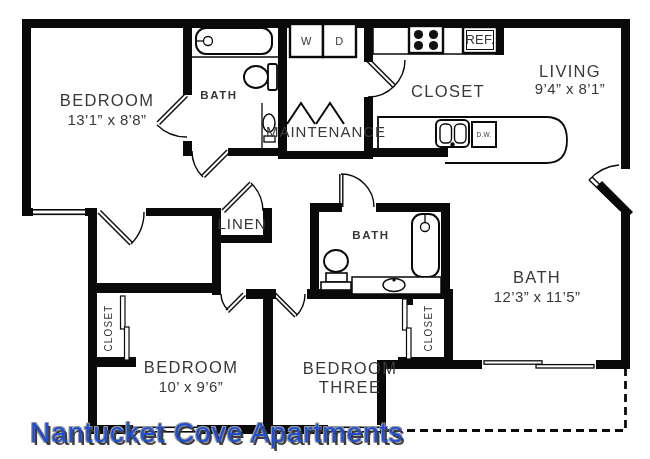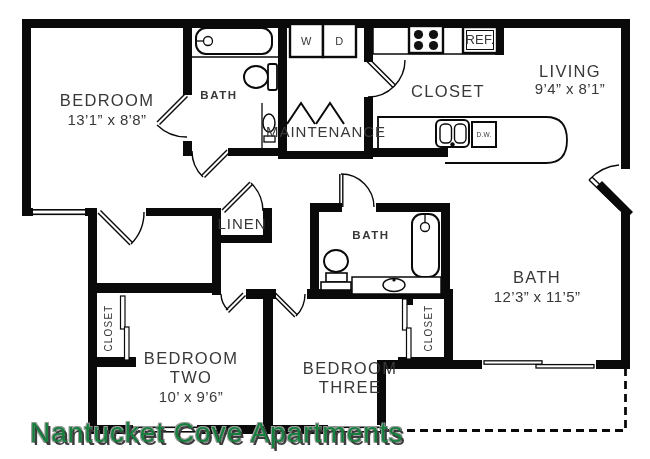"TWO" div { html: <div>TWO</div> -> none }
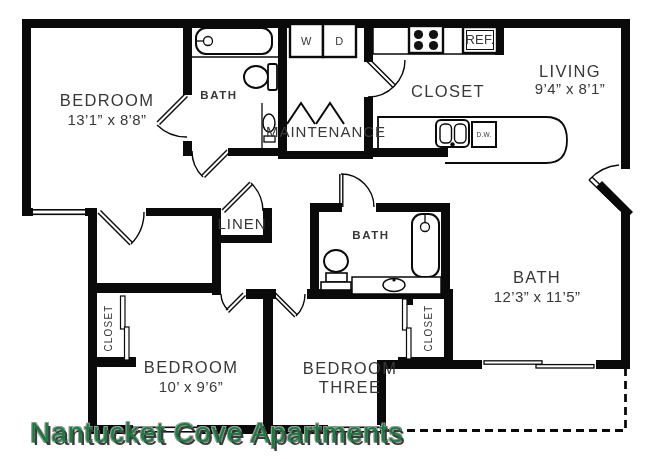"Nantucket Cove Apartments" .watermark { color: #15803d -> #1d4ed8 }
